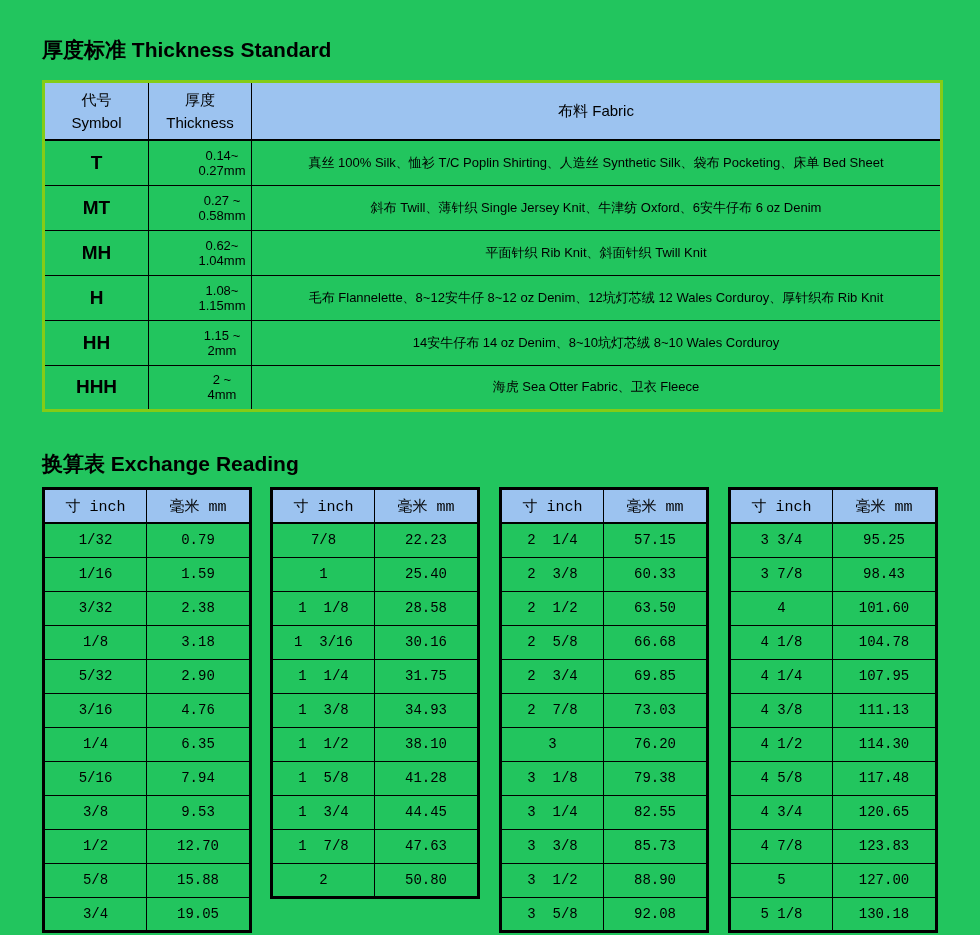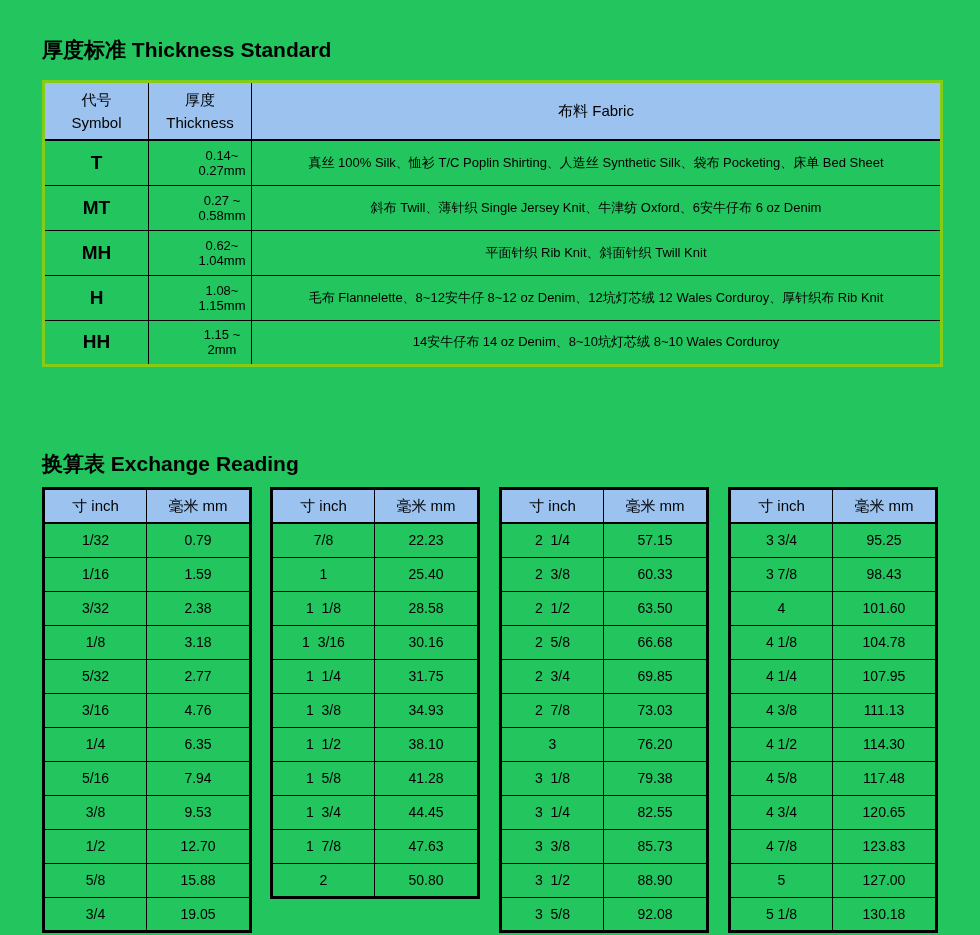"HHH" tr { html: none -> <tr> <td>HHH</td> <td>2 ~ 4mm</td> <td>海虎 Sea Otter Fabric、卫衣 Fleece</td> </tr> }
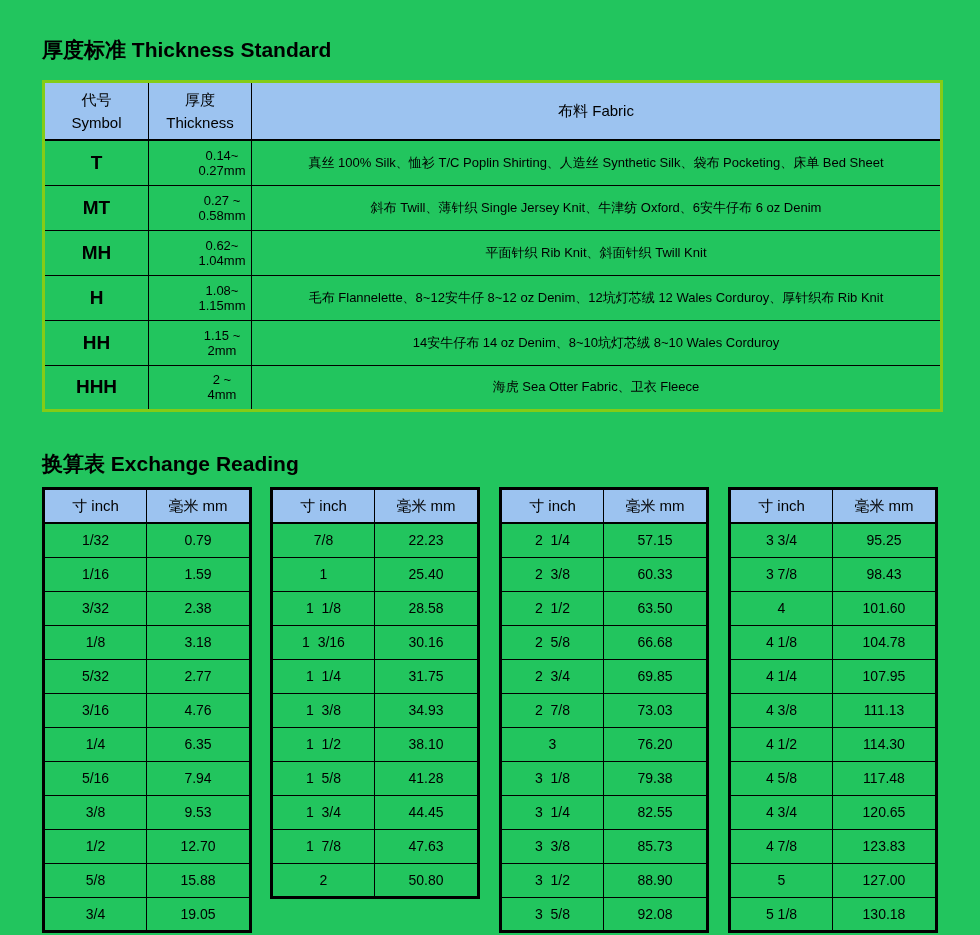"寸 inch" .exchange-table { font-family: none -> Liberation Mono, monospace }
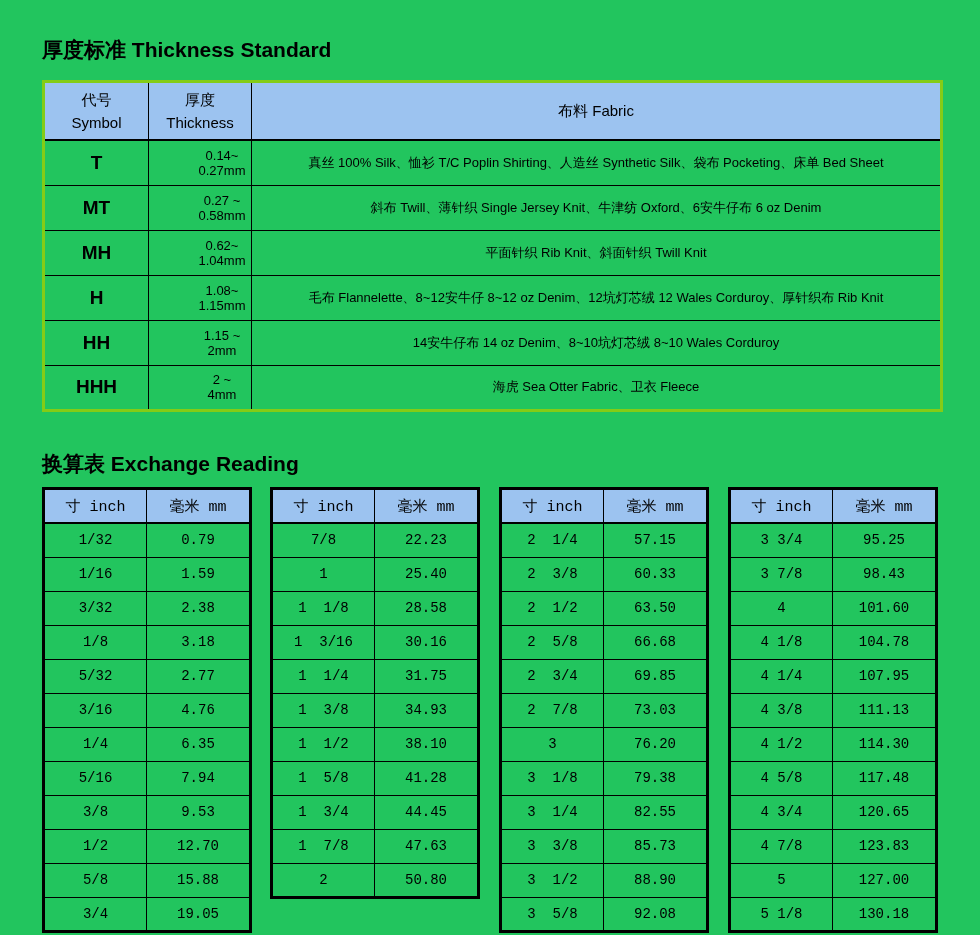"2.77" td { text: 2.77 -> 2.90 }
